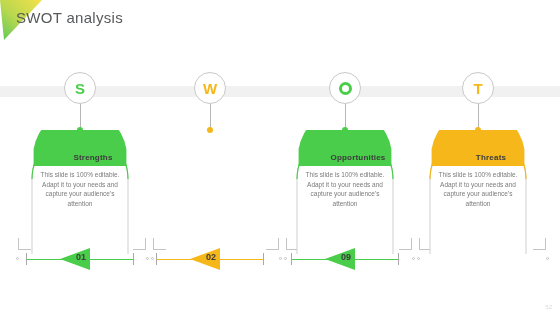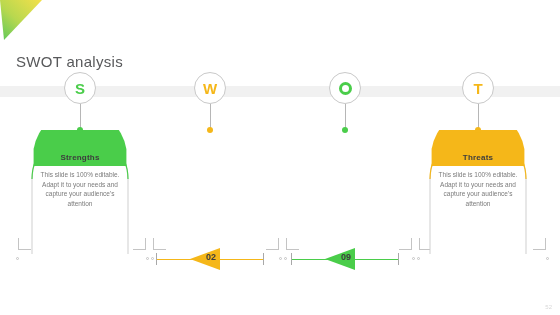"SWOT analysis" #page-title { margin-top: 44px -> none }
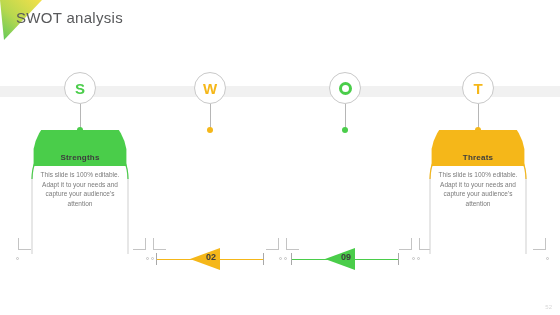"Strengths" .arch-banner { left: 0 -> 13px }
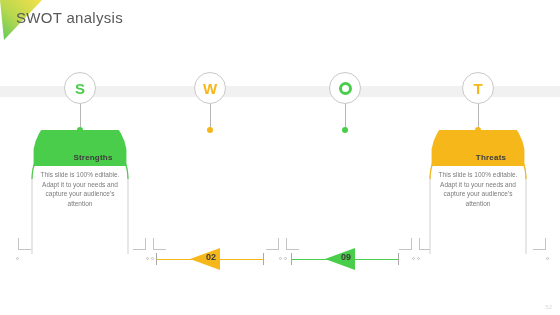"Opportunities" div.arch { html: none -> <div> <svg> <path></path> <path></path> <path></path> </svg> <div>Opportunities</div> <div>This slide is 100% editable. Adapt it to your needs and capture your audience's attention</div> </div> }
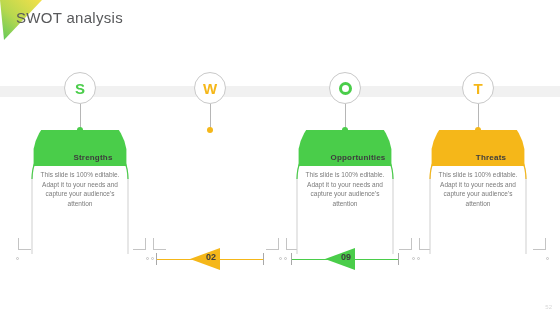"01" div.numrow { html: none -> <div> <div></div> <div></div> <div></div> <div></div> <div>01</div> </div> }
